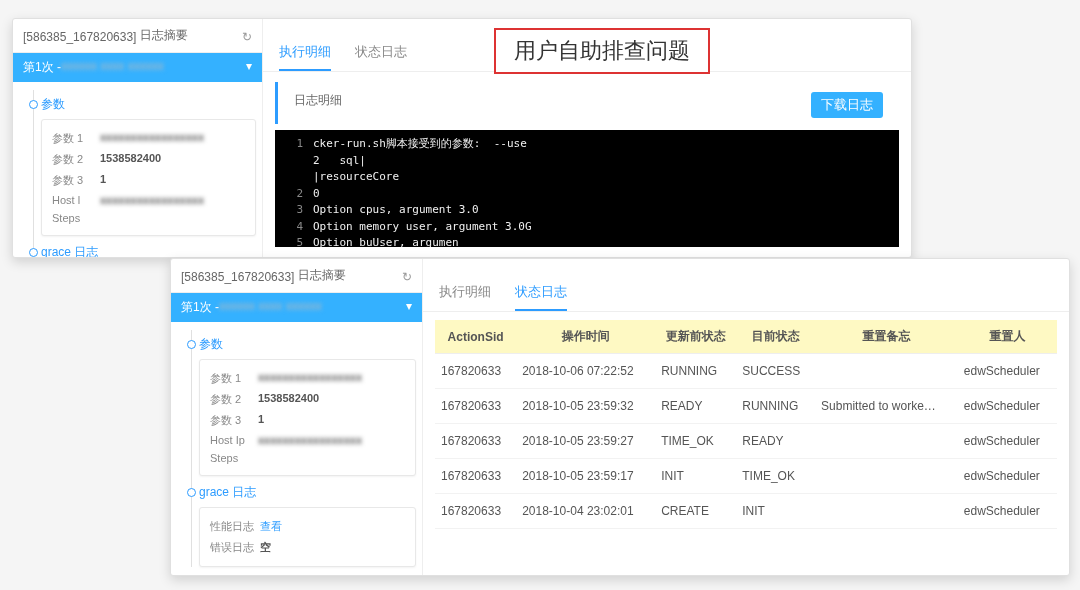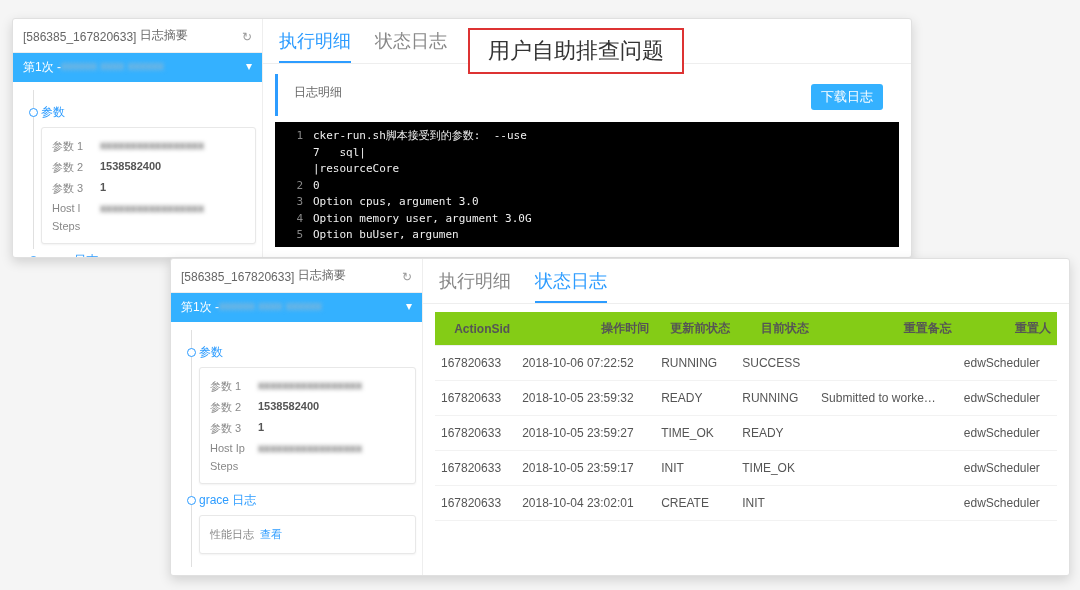"执行明细" .tabs { font-size: 18px -> 13px; padding: 10px 16px 0 -> 24px 16px 0 }
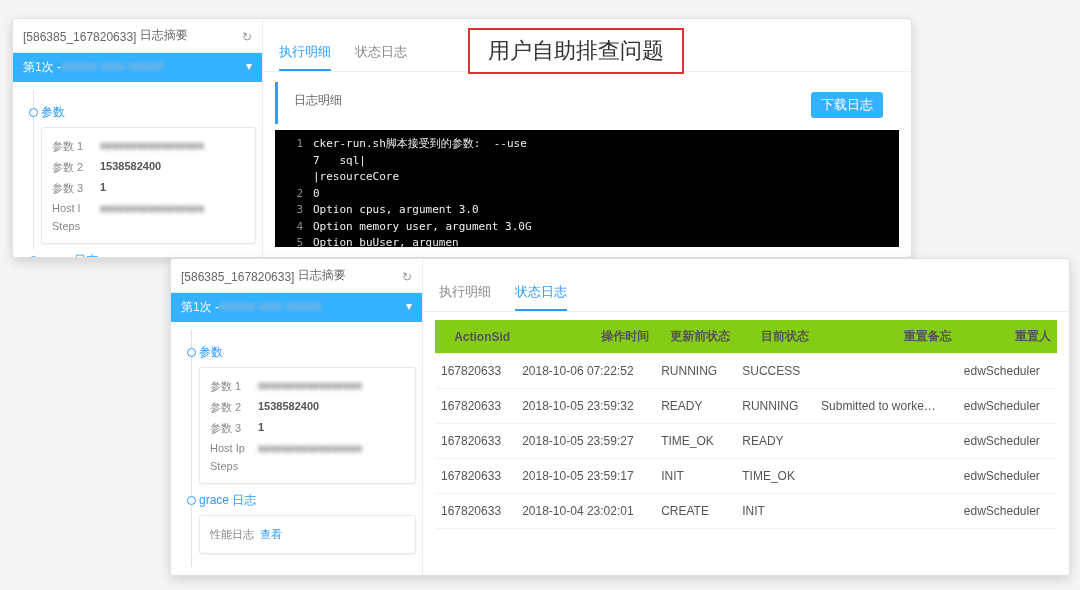"用户自助排查问题" .callout { left: 468px -> 494px }
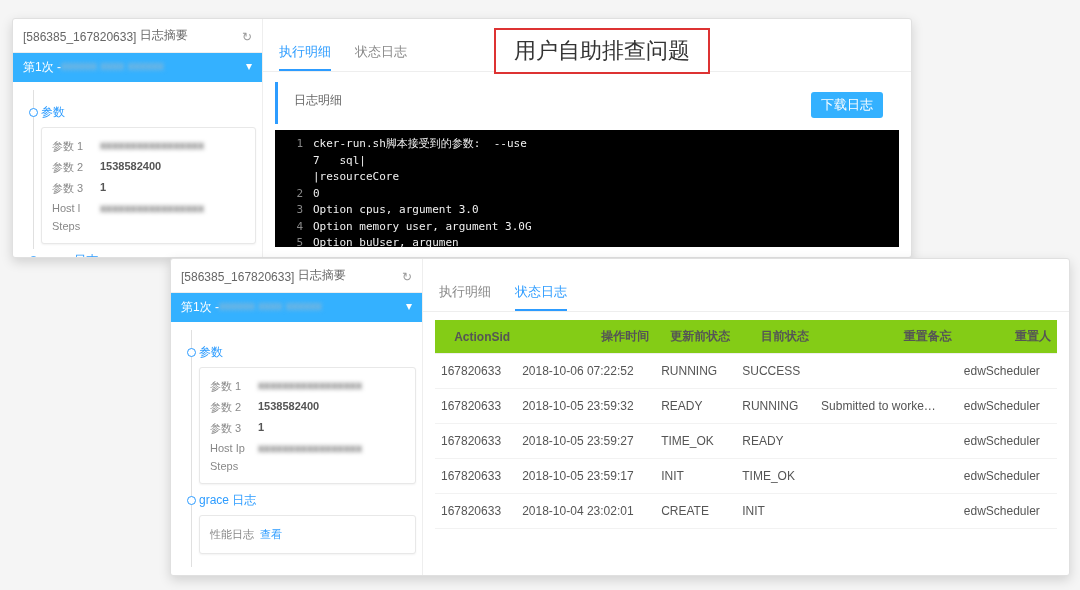"参数" .timeline { padding: 16px 0 8px 28px -> 8px 0 8px 28px }
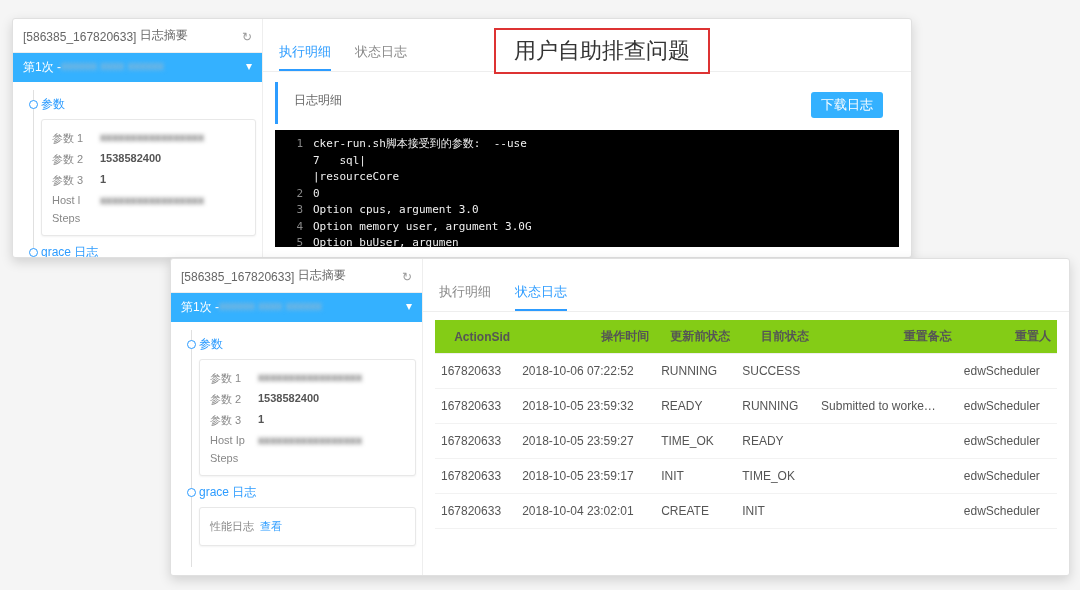"7 sql|" span.txt { text: 7 -> 2 }
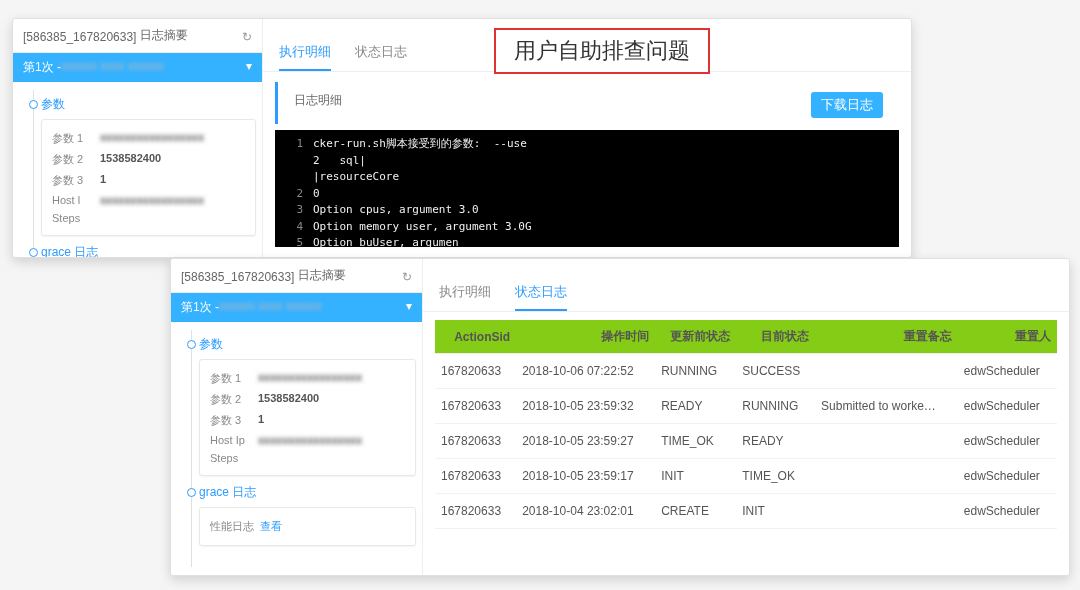"ActionSid" .status-table th { background: #84cc16 -> #fef9c3; text-align: right -> center }
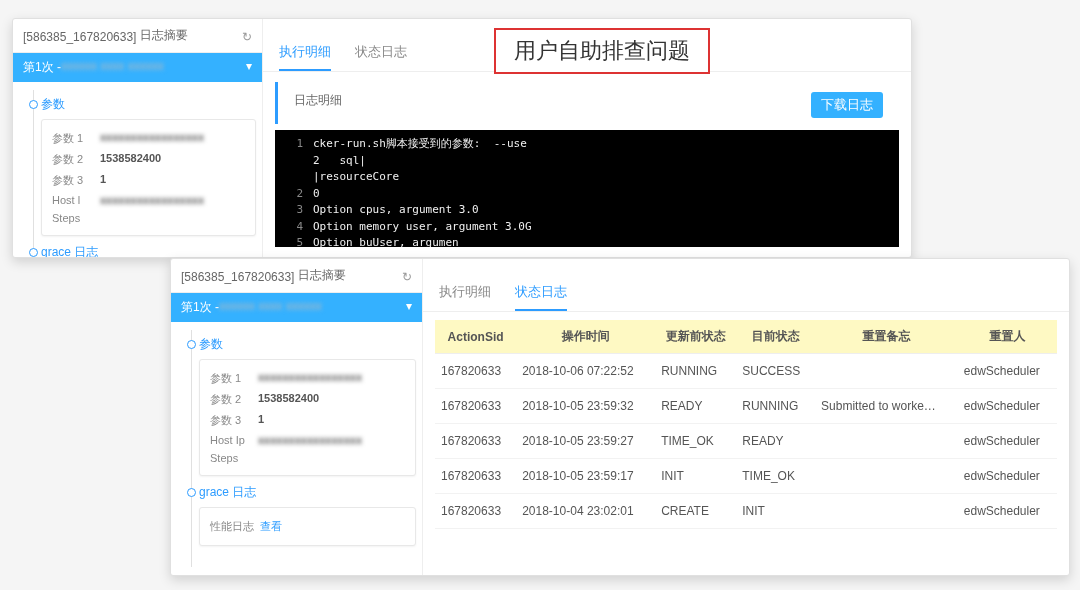"错误日志" div.row { html: none -> <div> <span>错误日志</span> <span>空</span> </div> }
